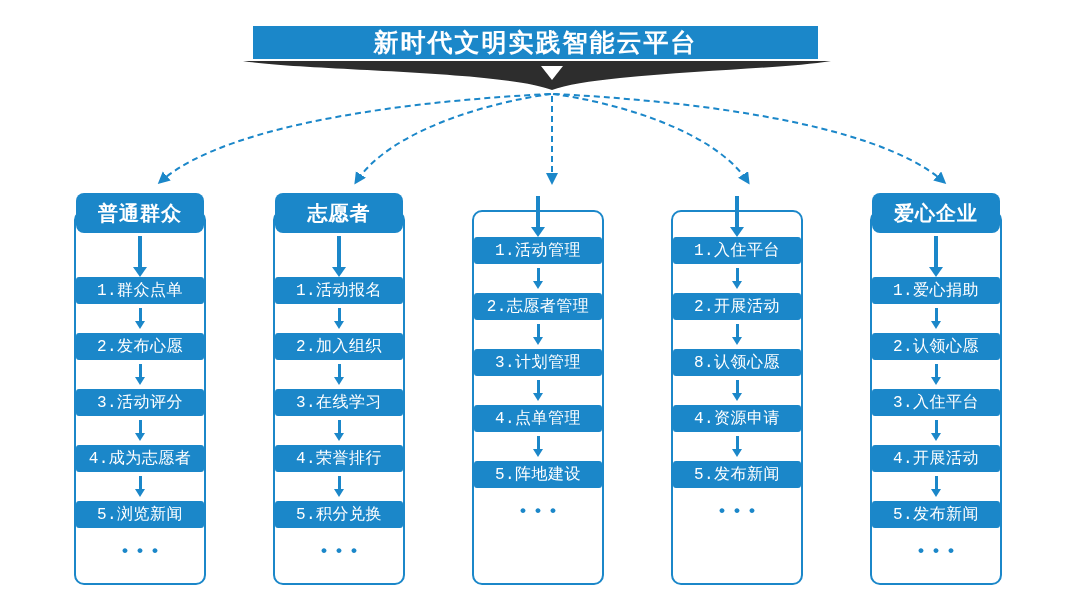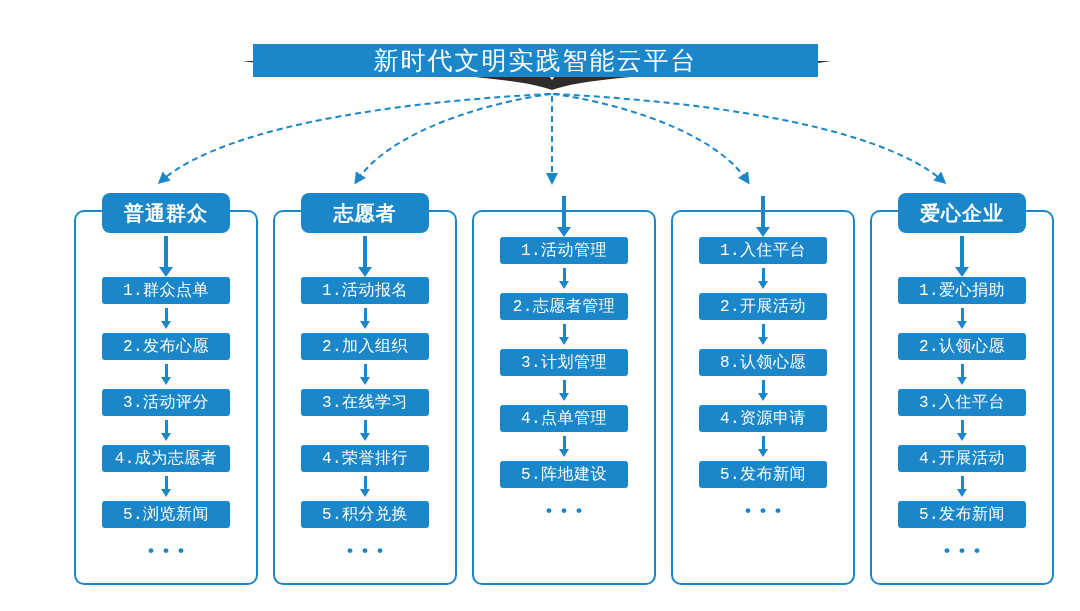"新时代文明实践智能云平台" .banner { font-weight: normal -> bold; top: 44px -> 26px }
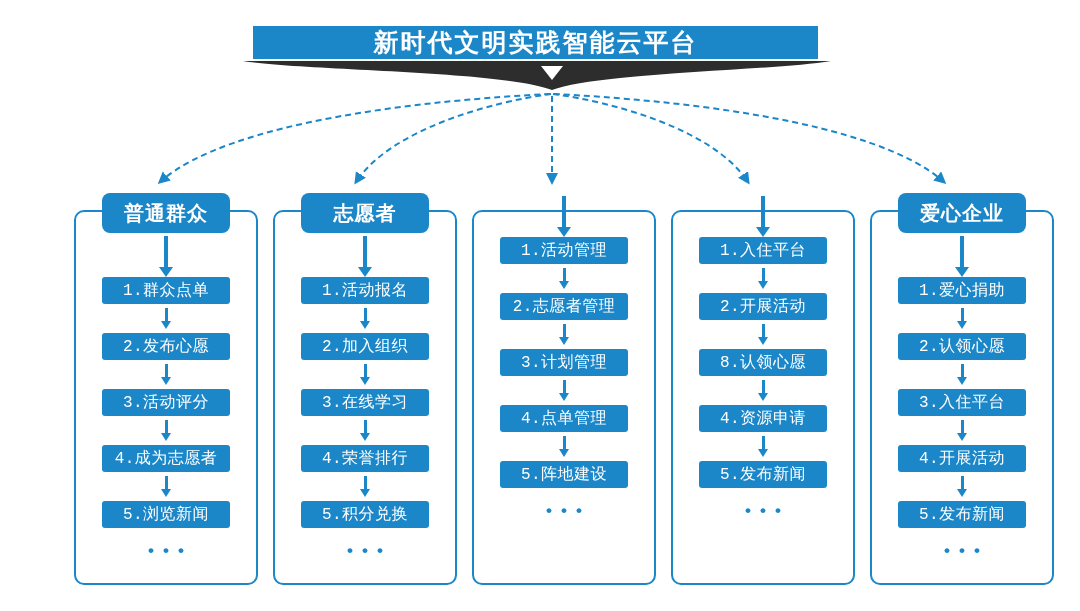"普通群众" .column { width: 184px -> 132px }
